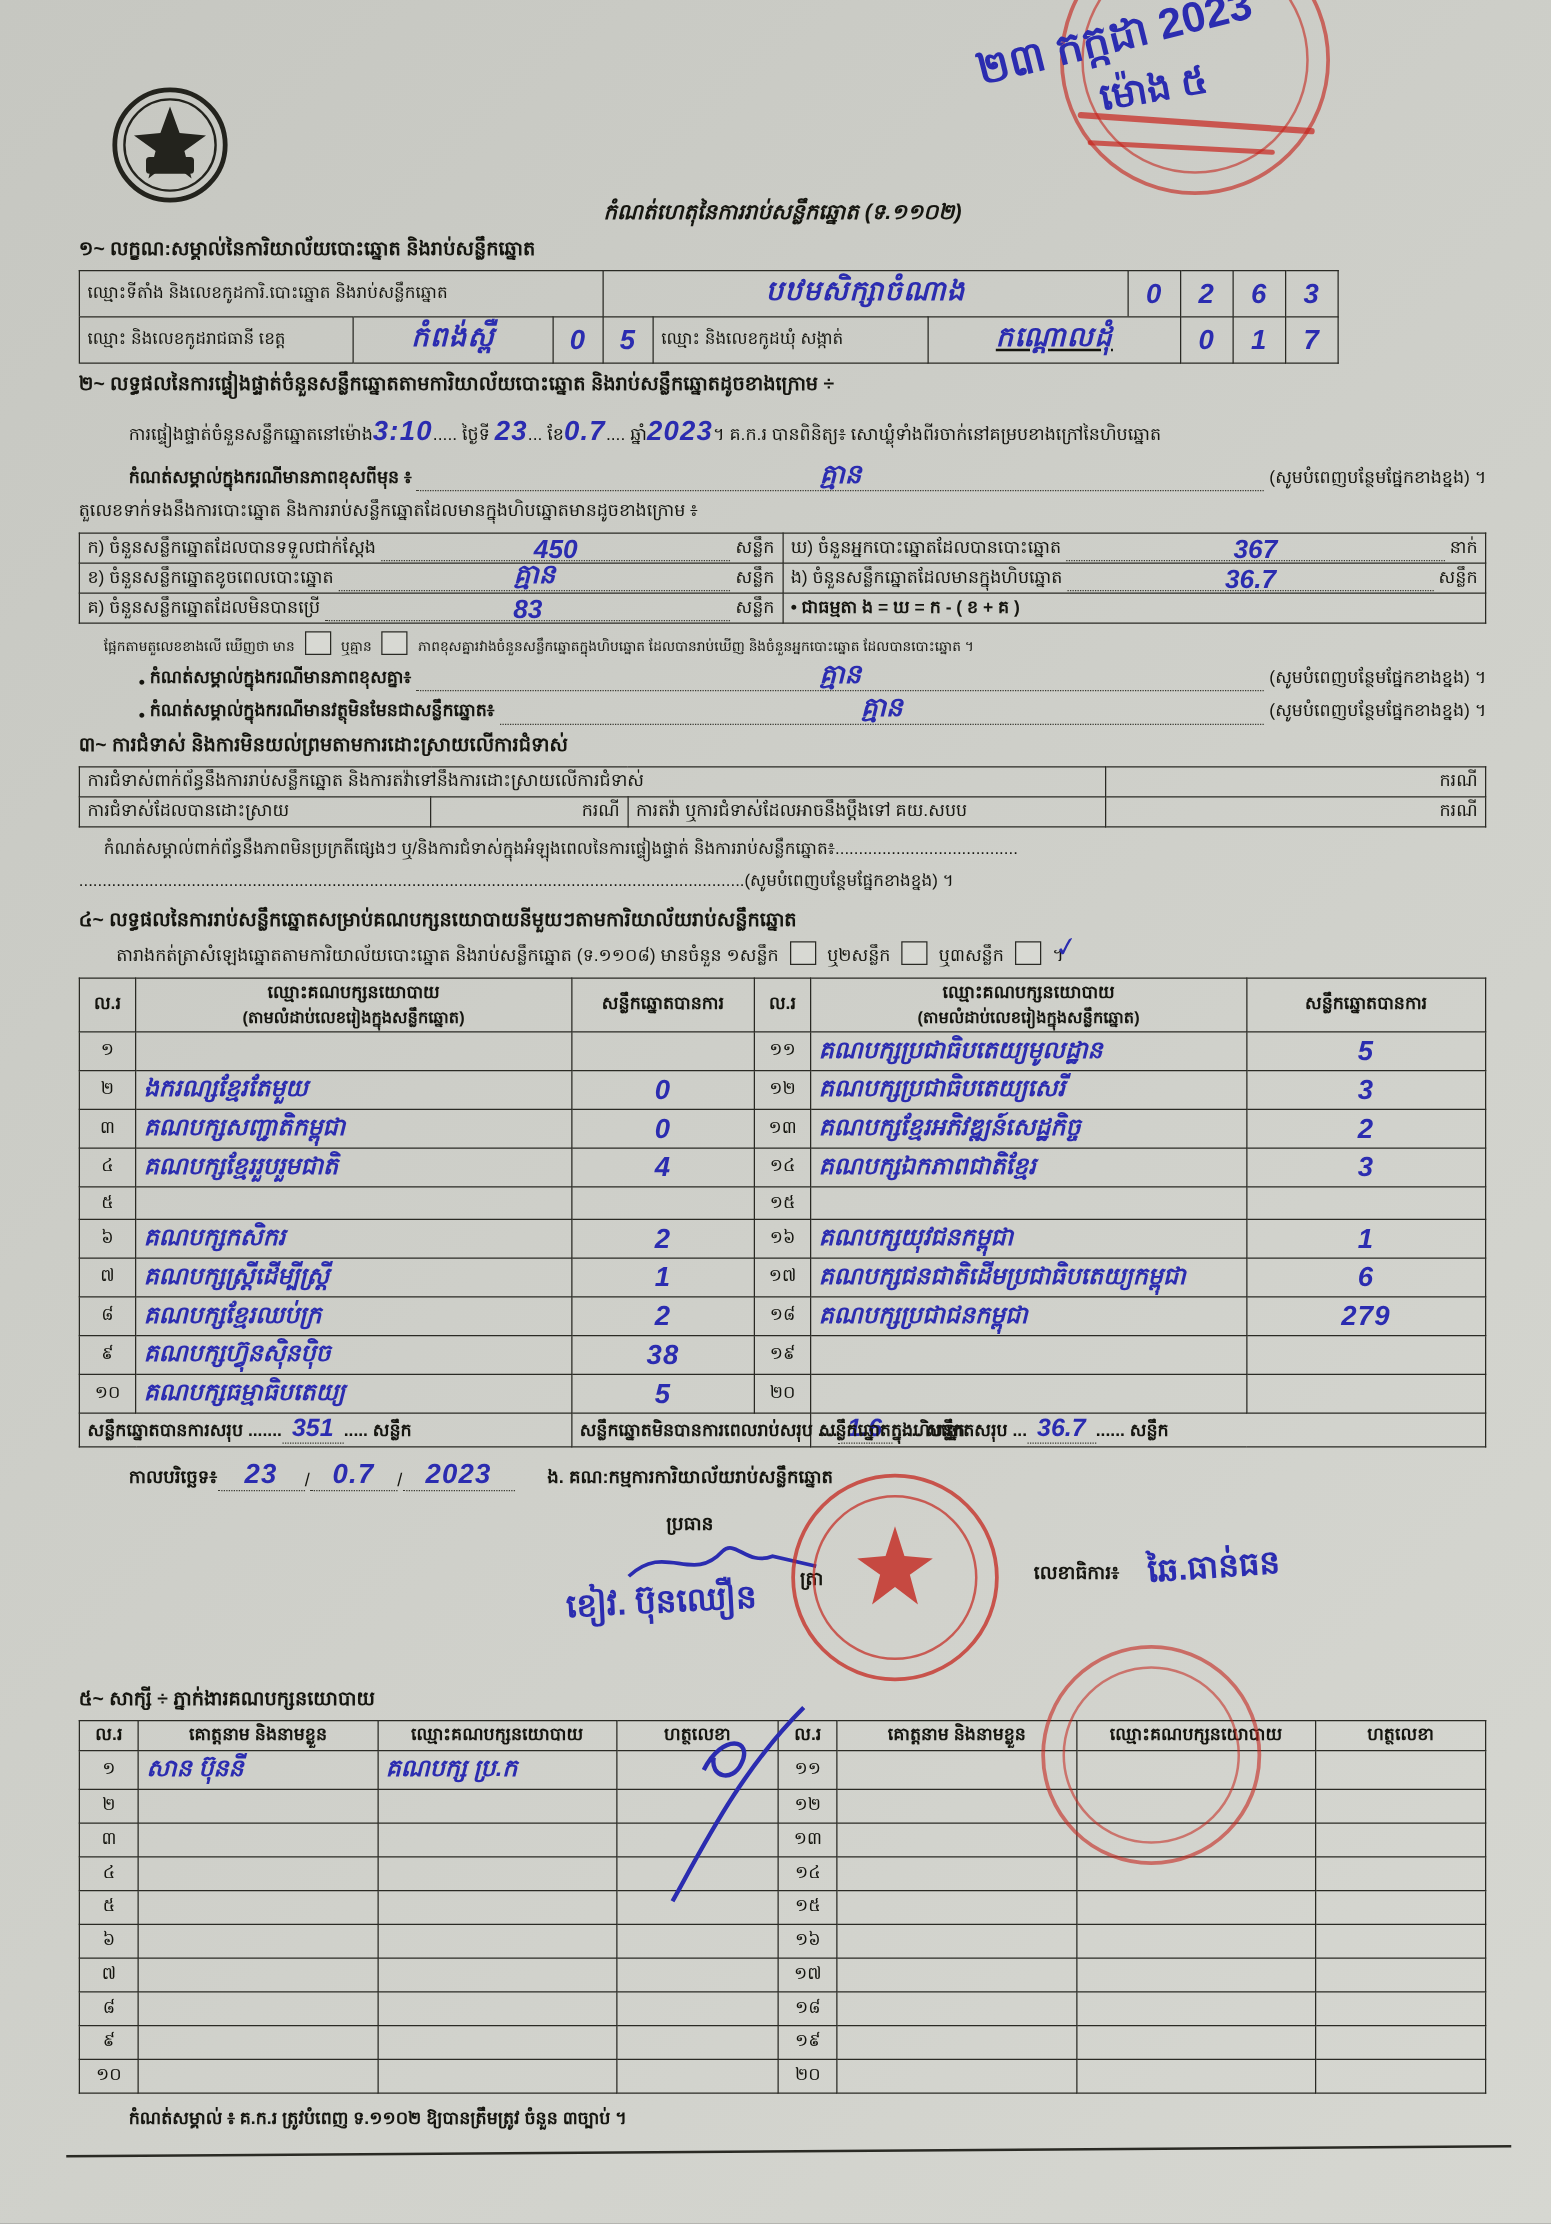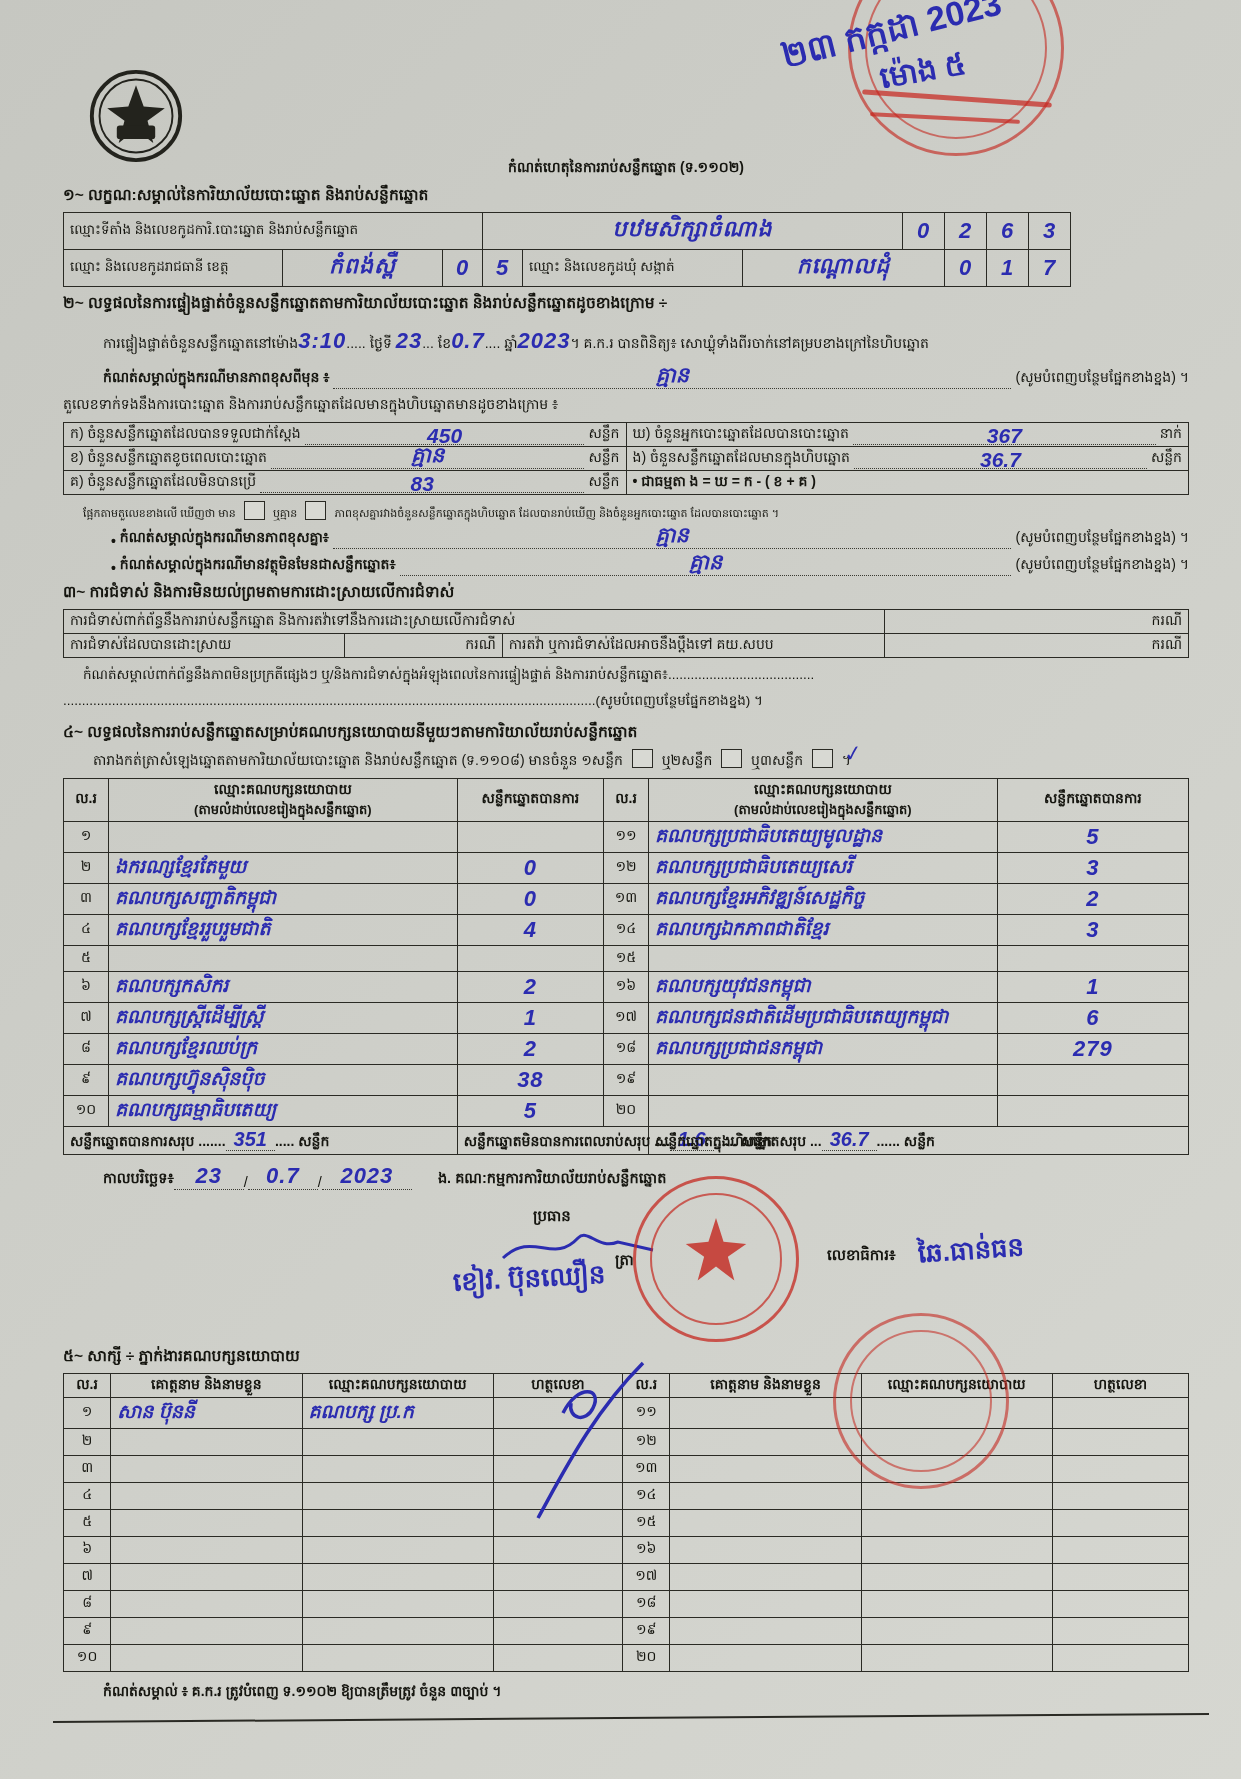"កំណត់ហេតុនៃការរាប់សន្លឹកឆ្នោត (ទ.១១០២)" div.b { font-size: 14px -> 17px; font-style: none -> italic }
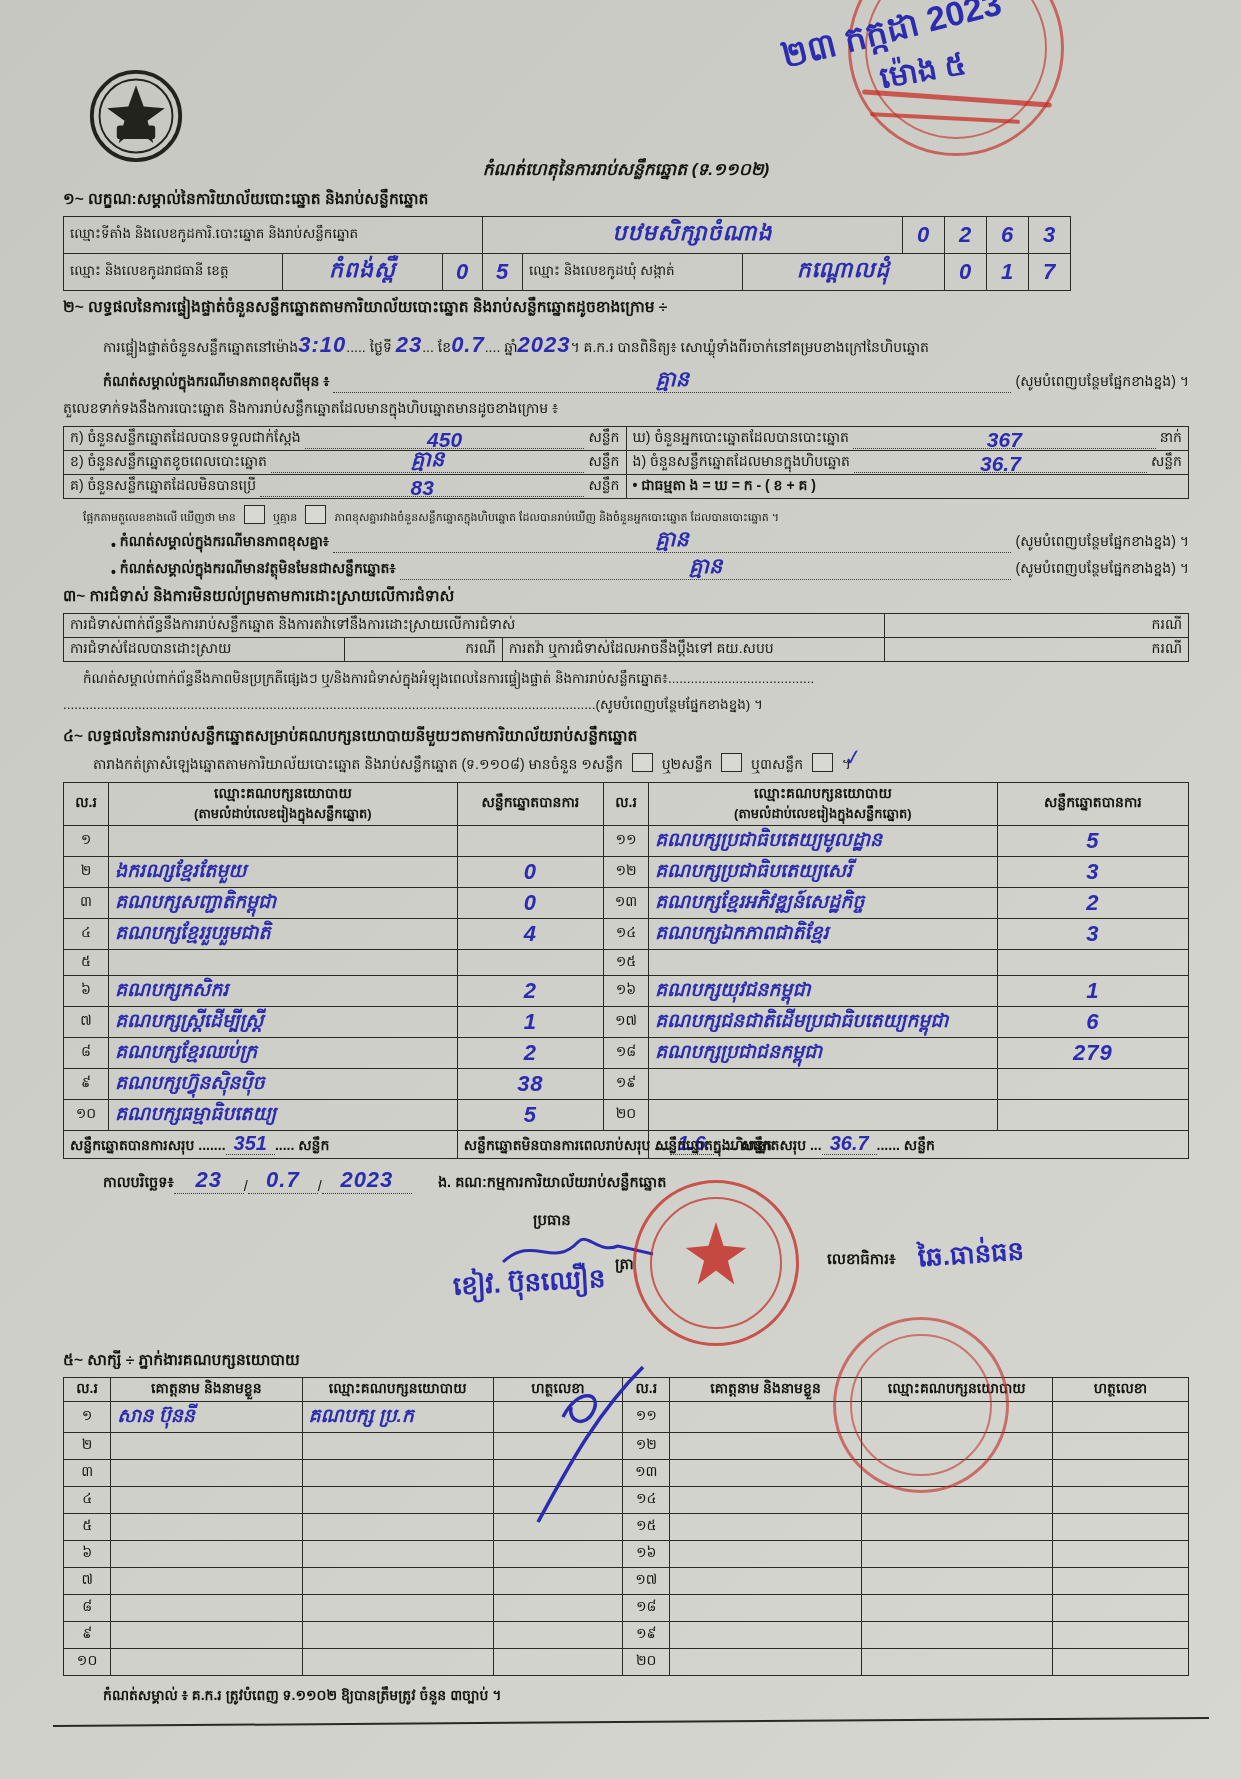"កណ្តោលដុំ" div.cell { text-decoration: none -> underline }
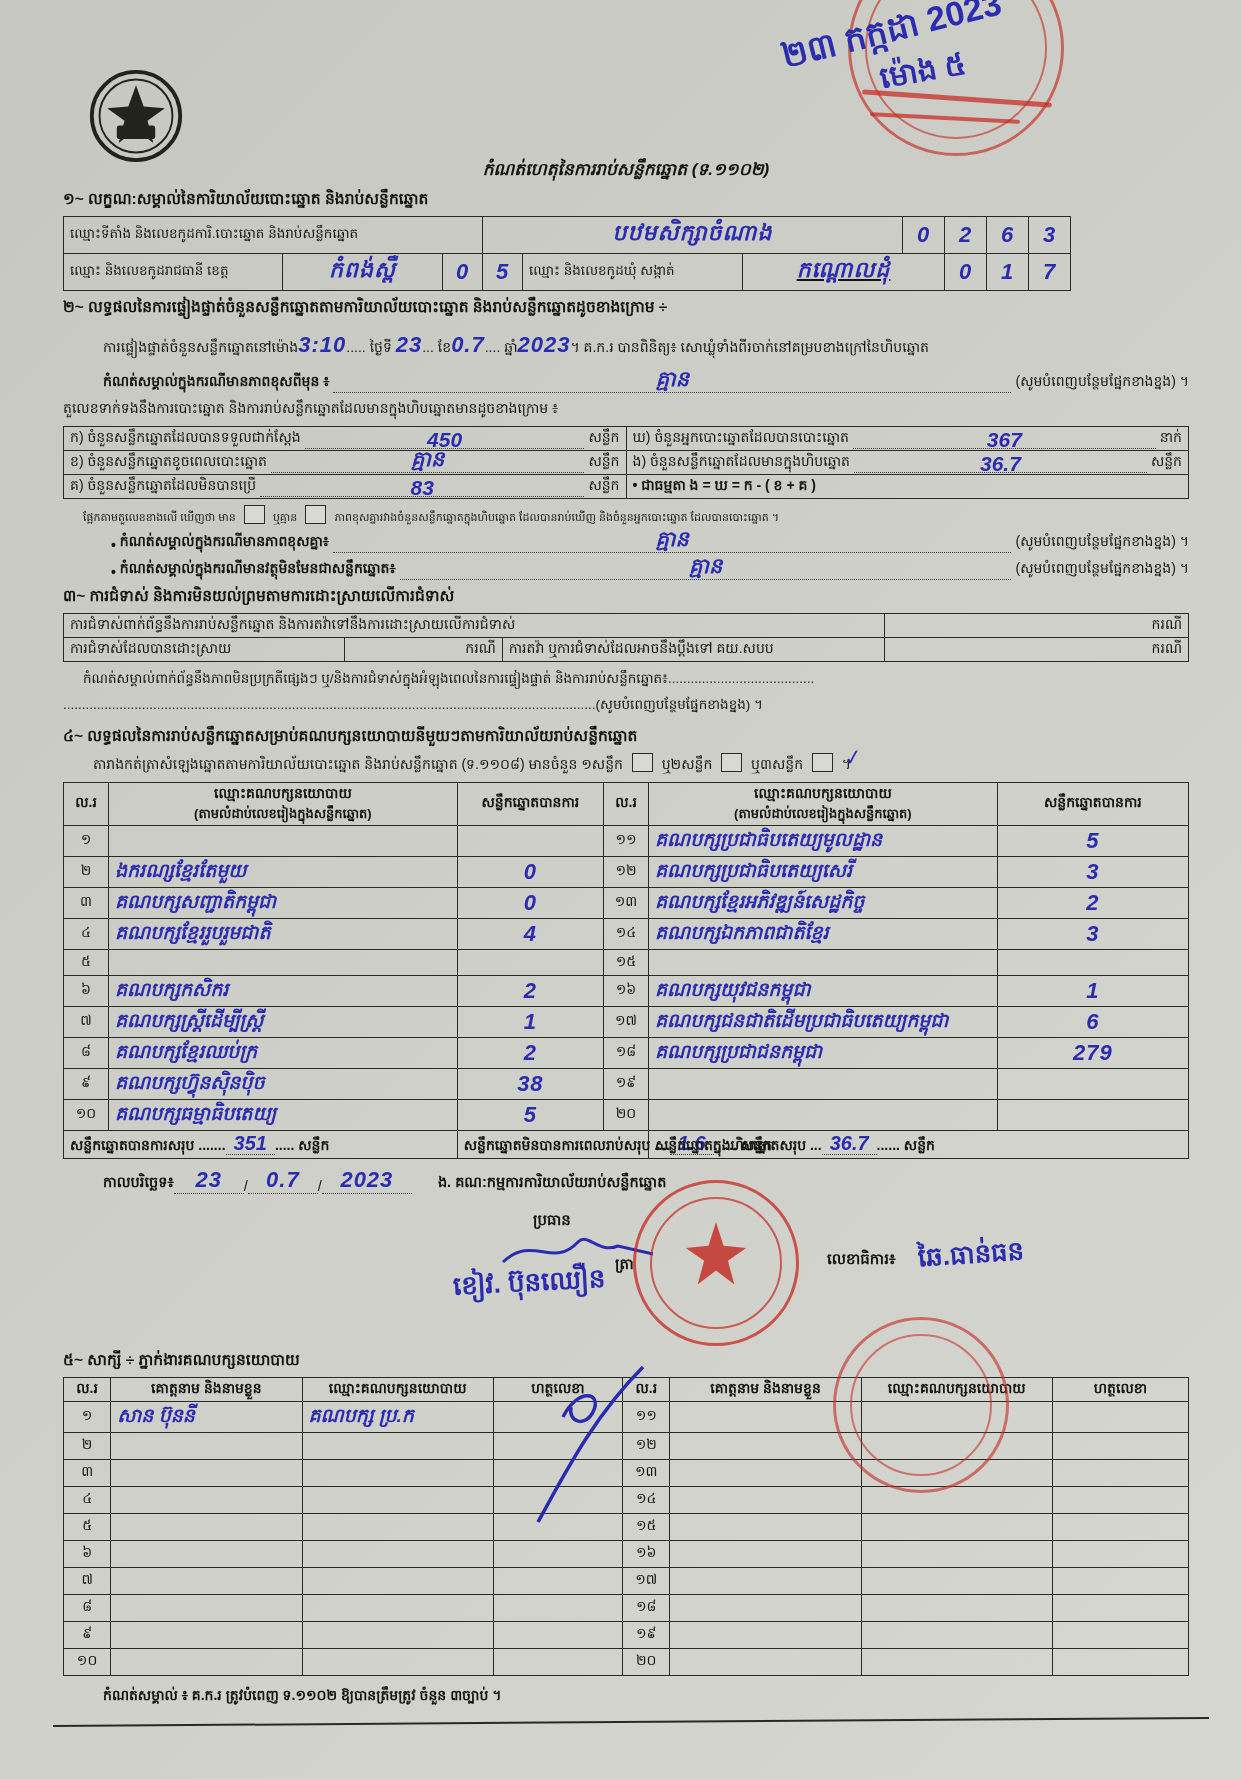"ត្រា" div.b { left: 552px -> 577px }
